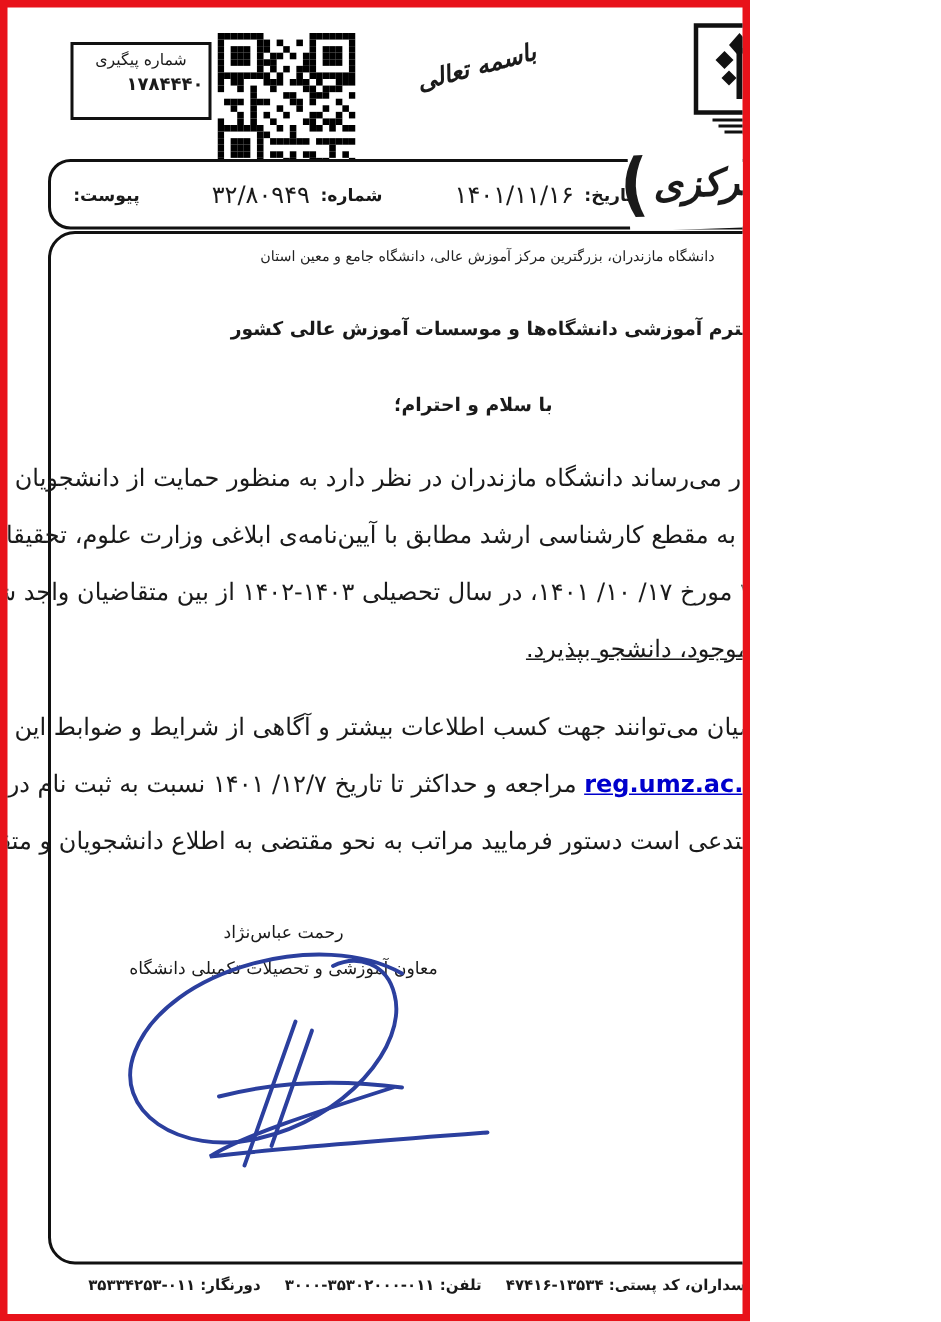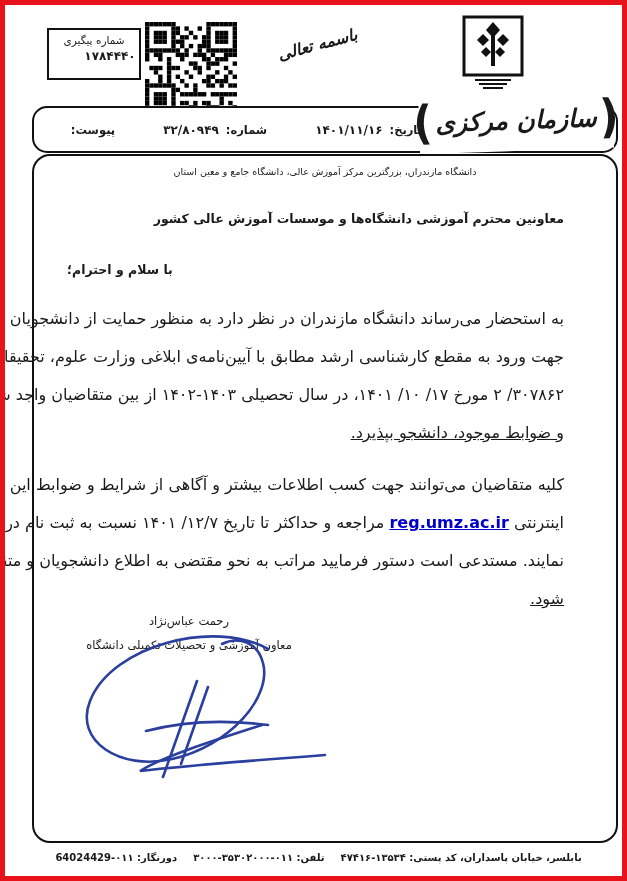"شماره پیگیری" #page { width: 627px -> 500px }
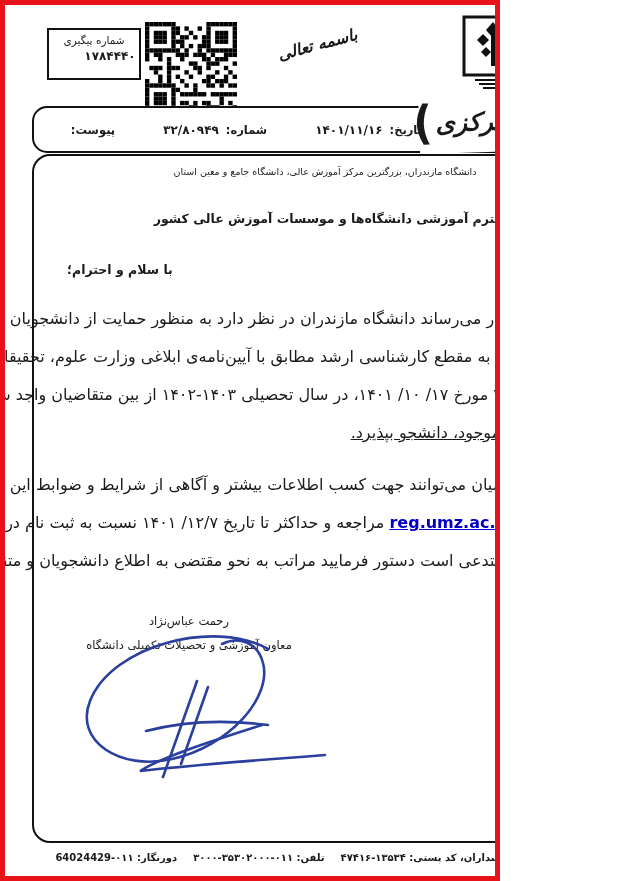"۳۲/۸۰۹۴۹" .hf .val { font-size: 12px -> 16px; font-weight: bold -> normal }
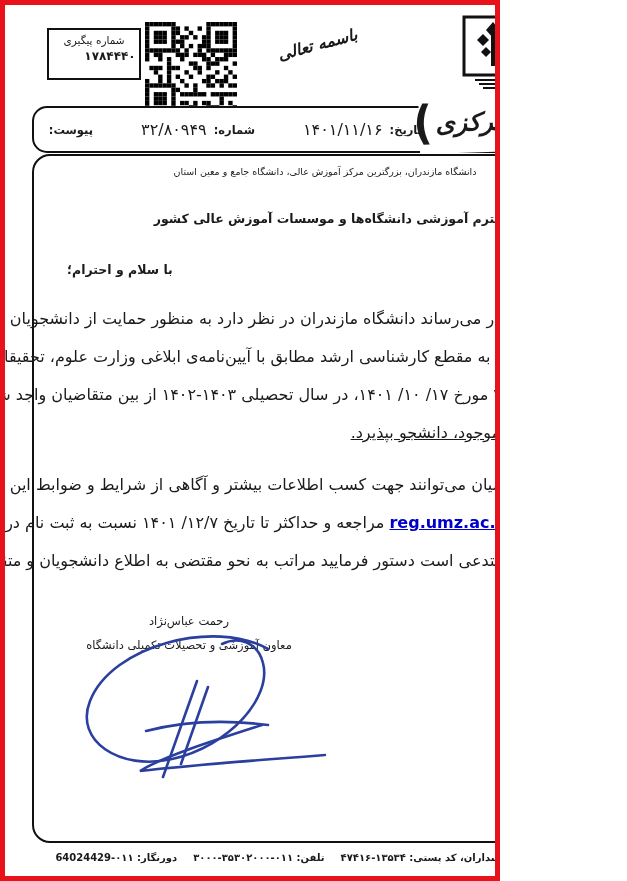"با سلام و احترام؛" .salutation { text-align: left -> center }
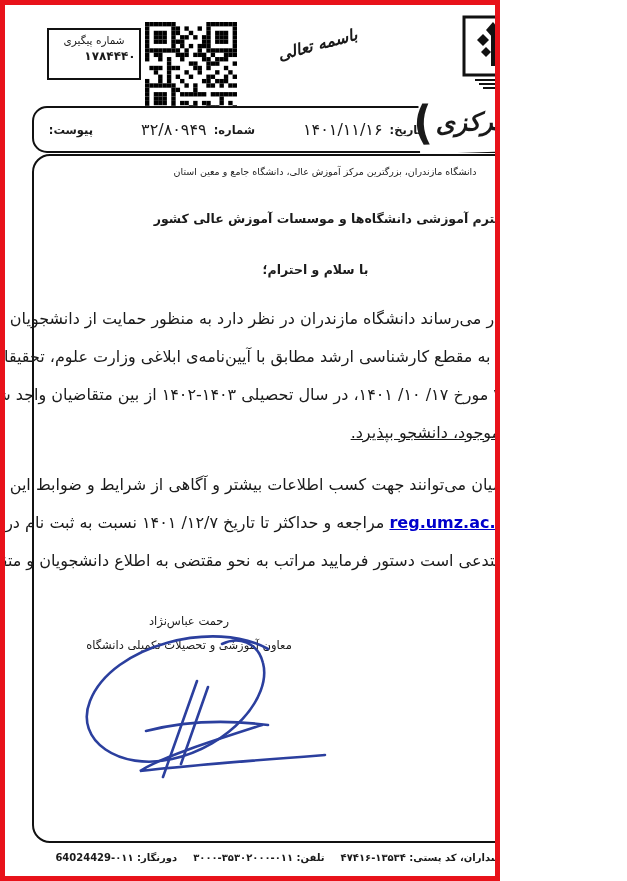"۰۱۱-64024429" span { text: ۰۱۱-64024429 -> ۰۱۱-۳۵۳۳۴۲۵۳ }
